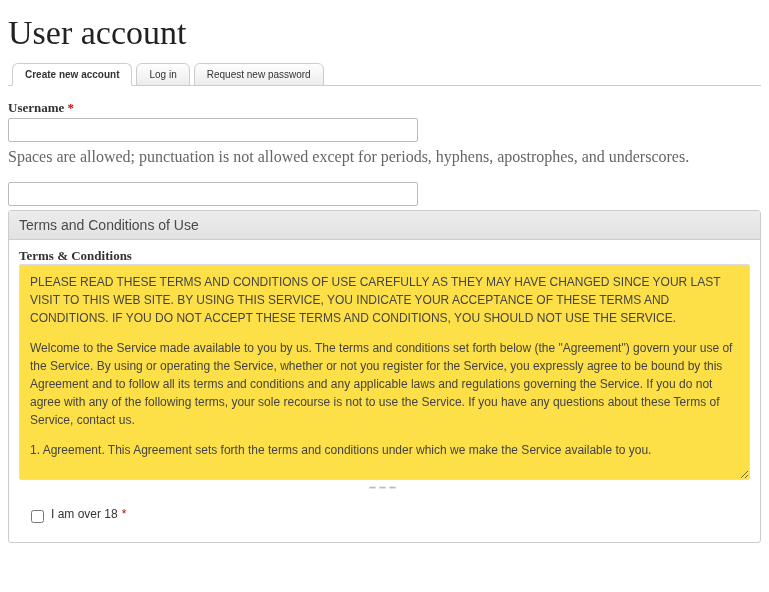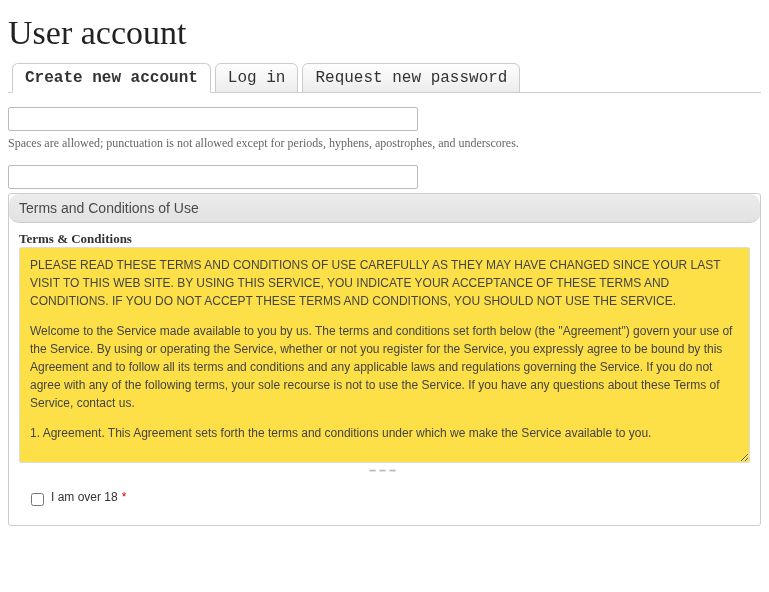"Create new account" .tab { font-family: Liberation Mono, monospace -> Liberation Sans, sans-serif; font-size: 16px -> 10px }
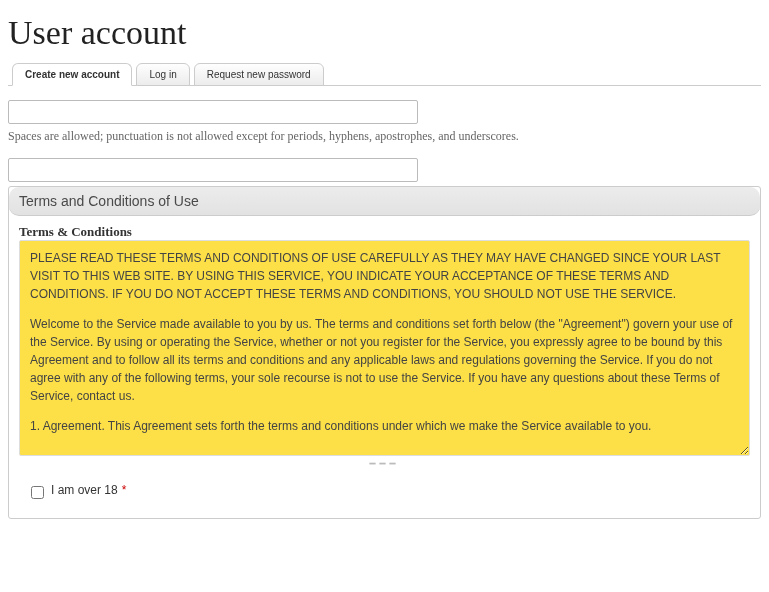"Username *" label.field-label { html: none -> <label> <span>Username</span> <span>*</span> </label> }
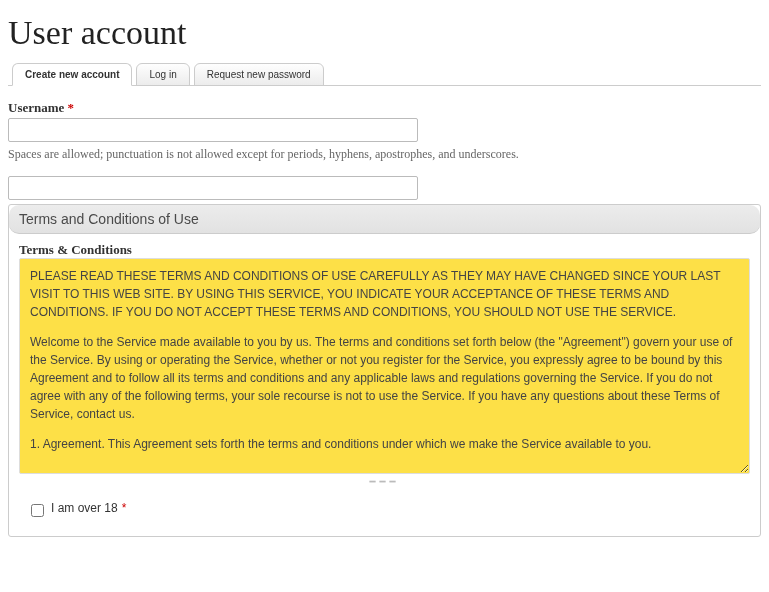"Spaces are allowed; punctuation is" .help { font-size: 12px -> 16px }
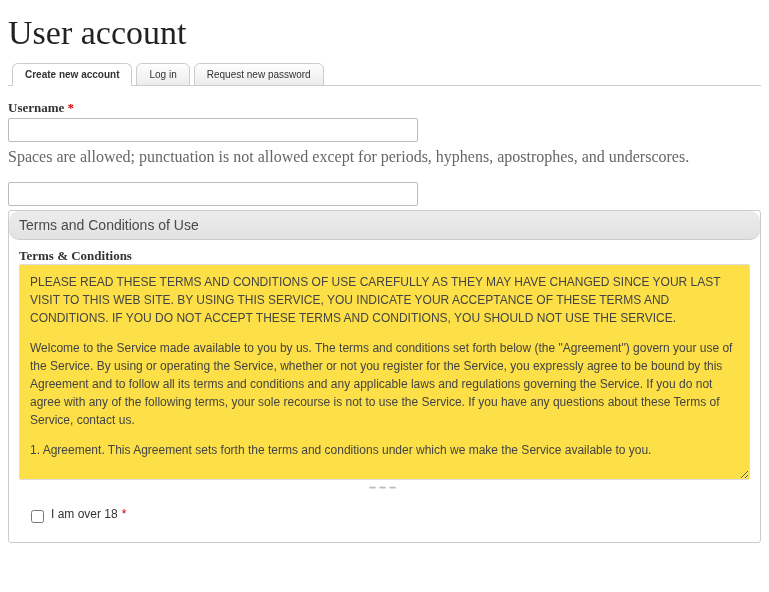"Terms and Conditions of Use" .fieldset-header { border-radius: 10px -> none }
